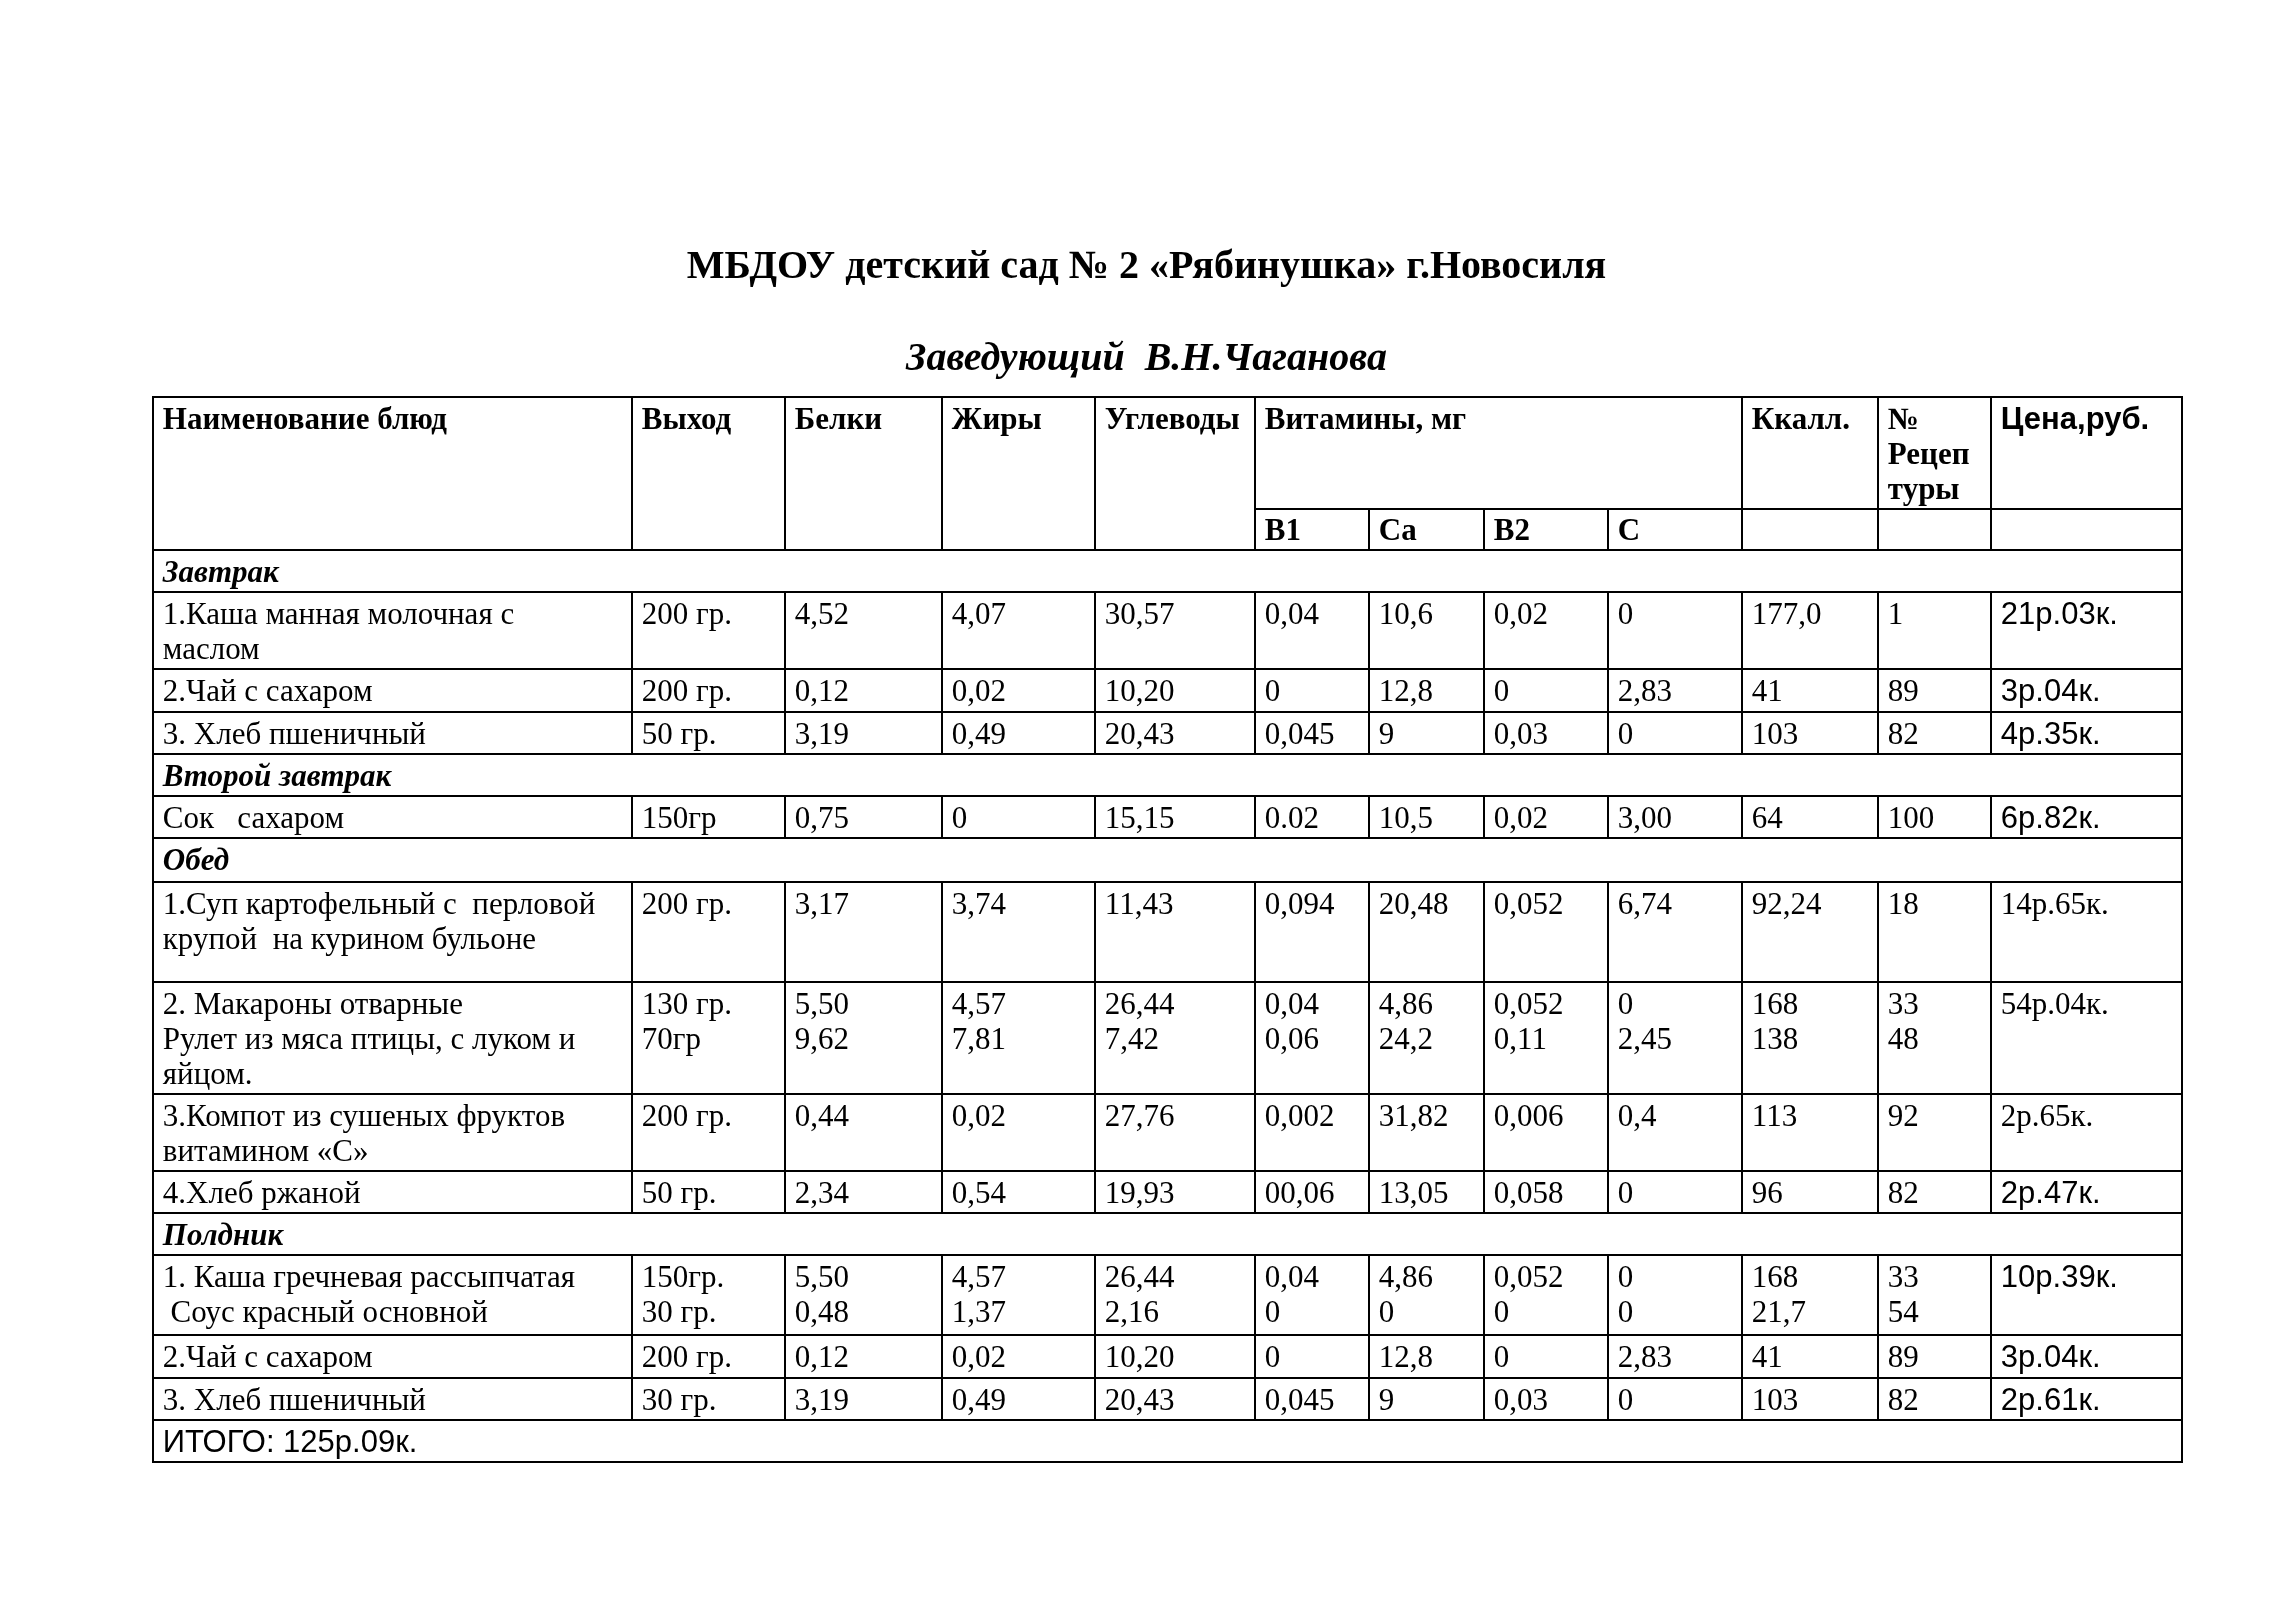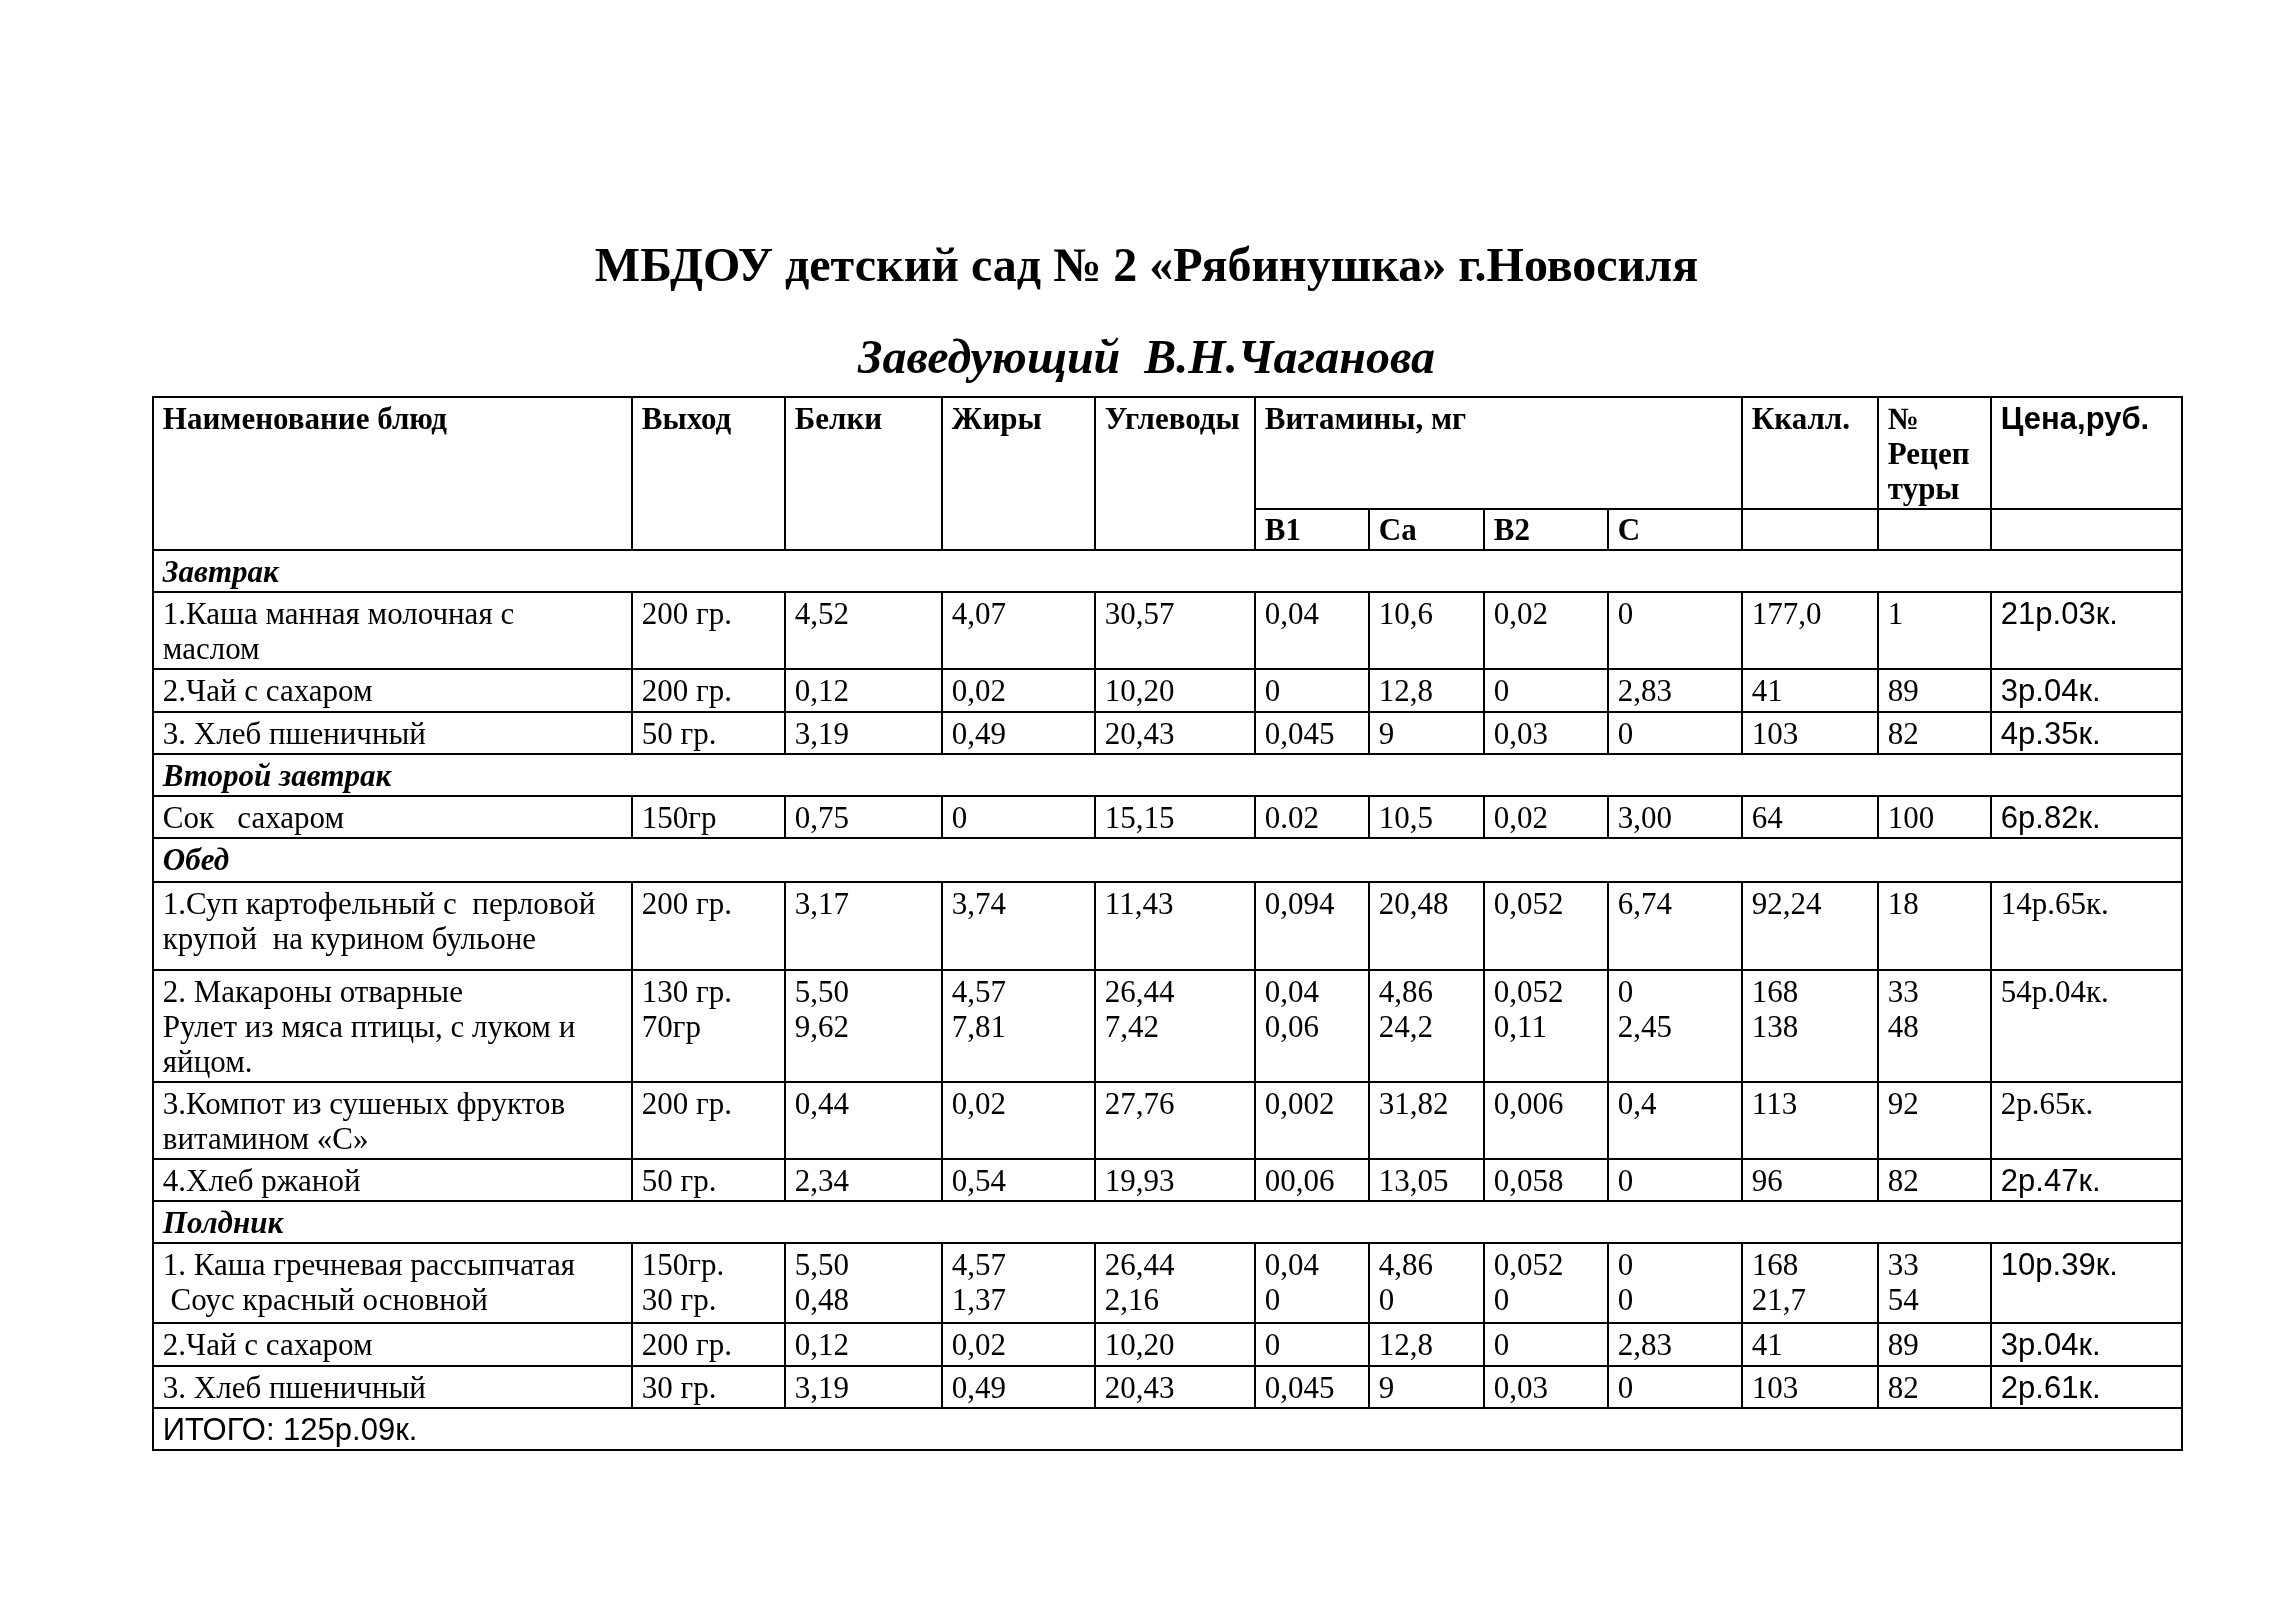"МБДОУ детский сад № 2" .doc-title { font-size: 48px -> 40px }
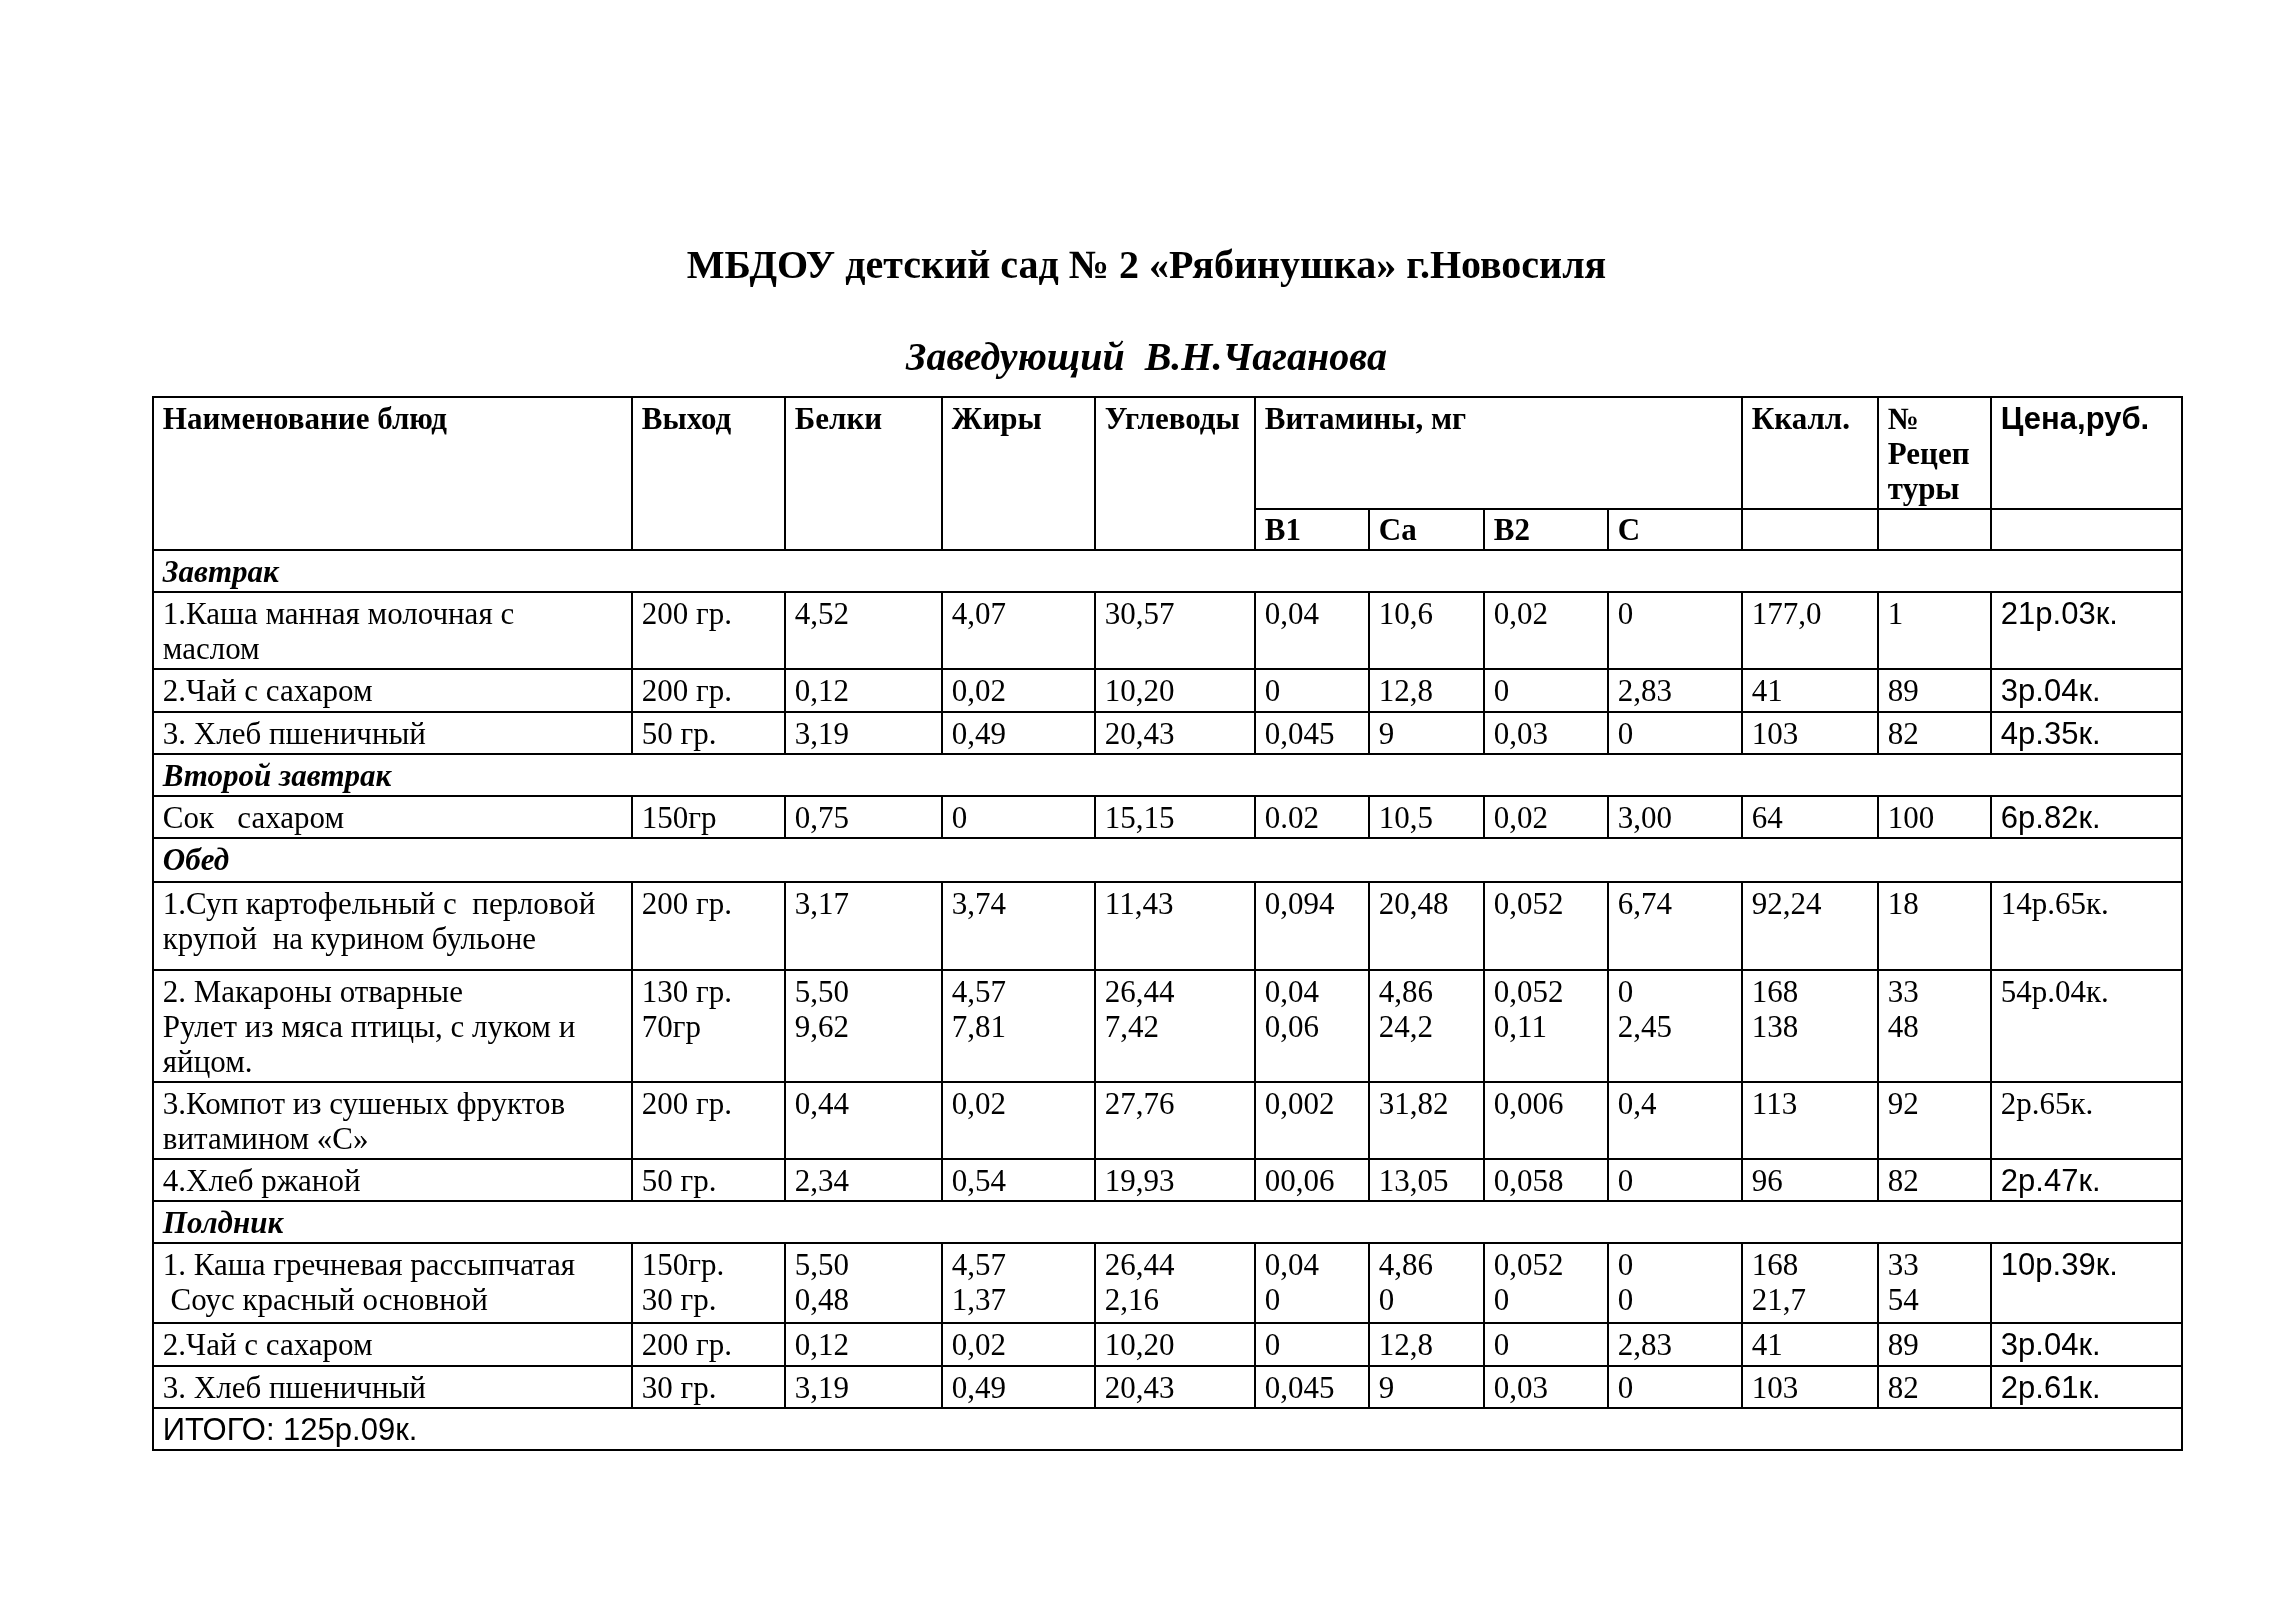"1.Суп картофельный с перловой" tr { height: 88px -> 100px }
